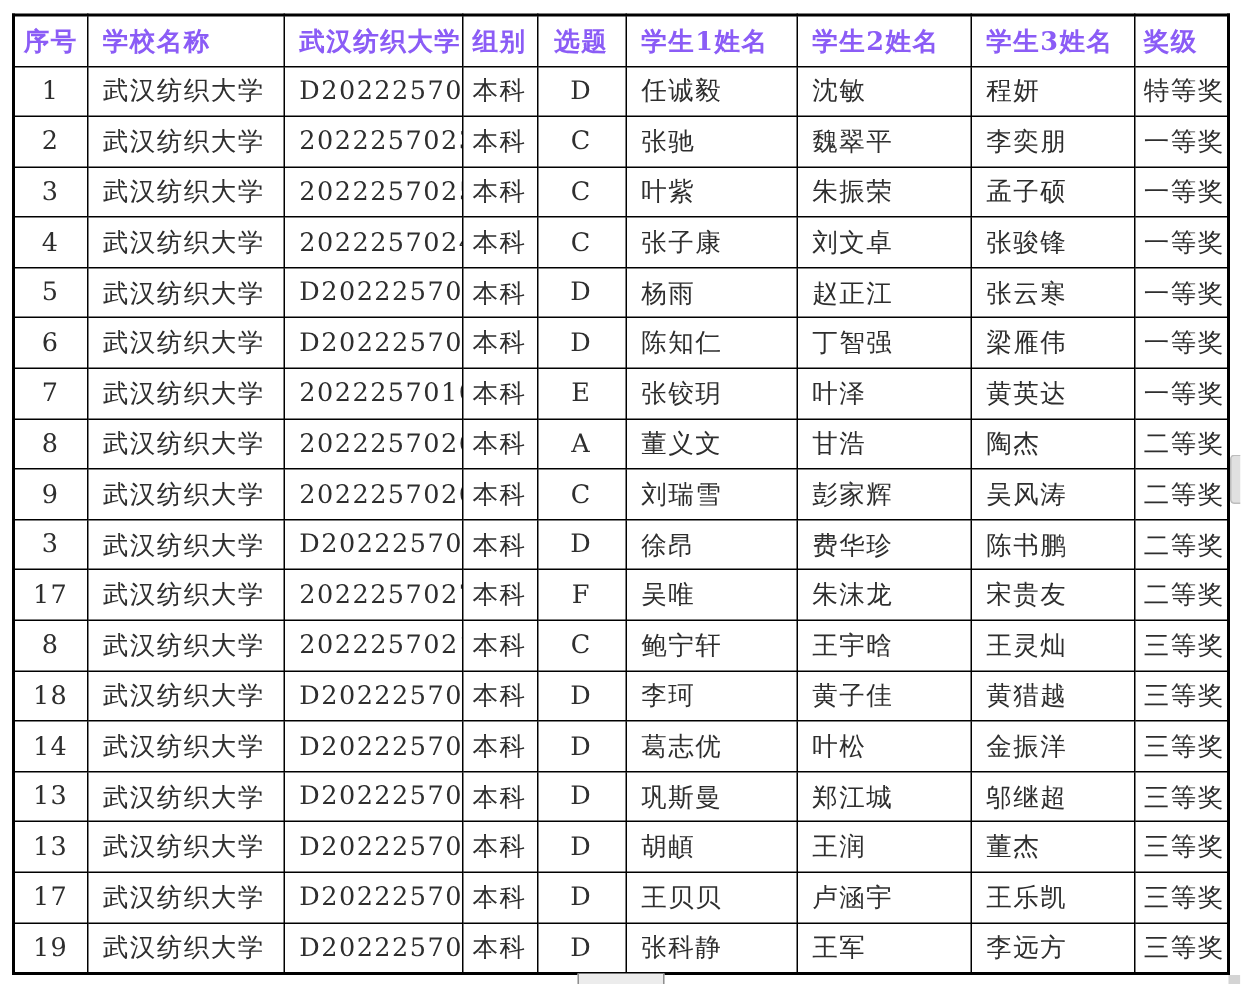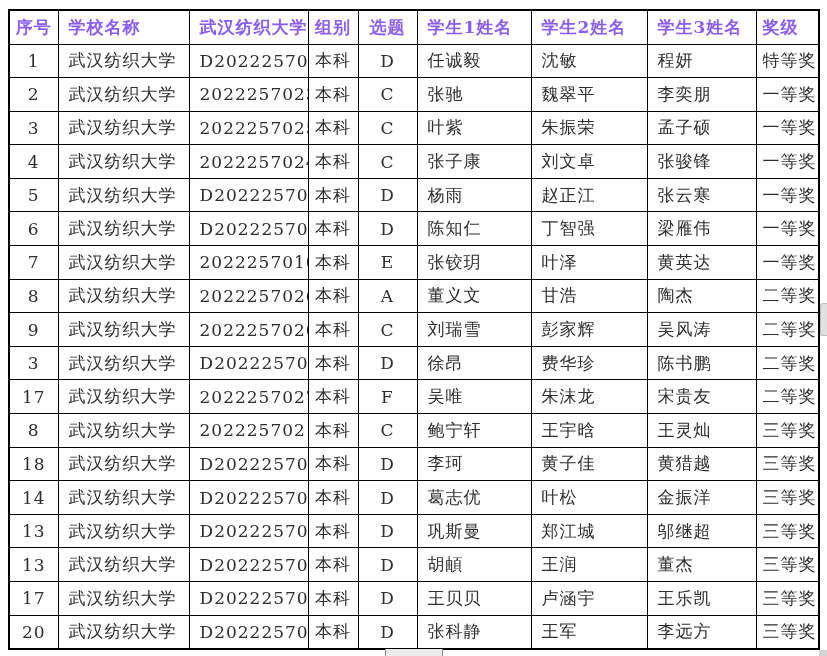"20" td { text: 20 -> 19 }
